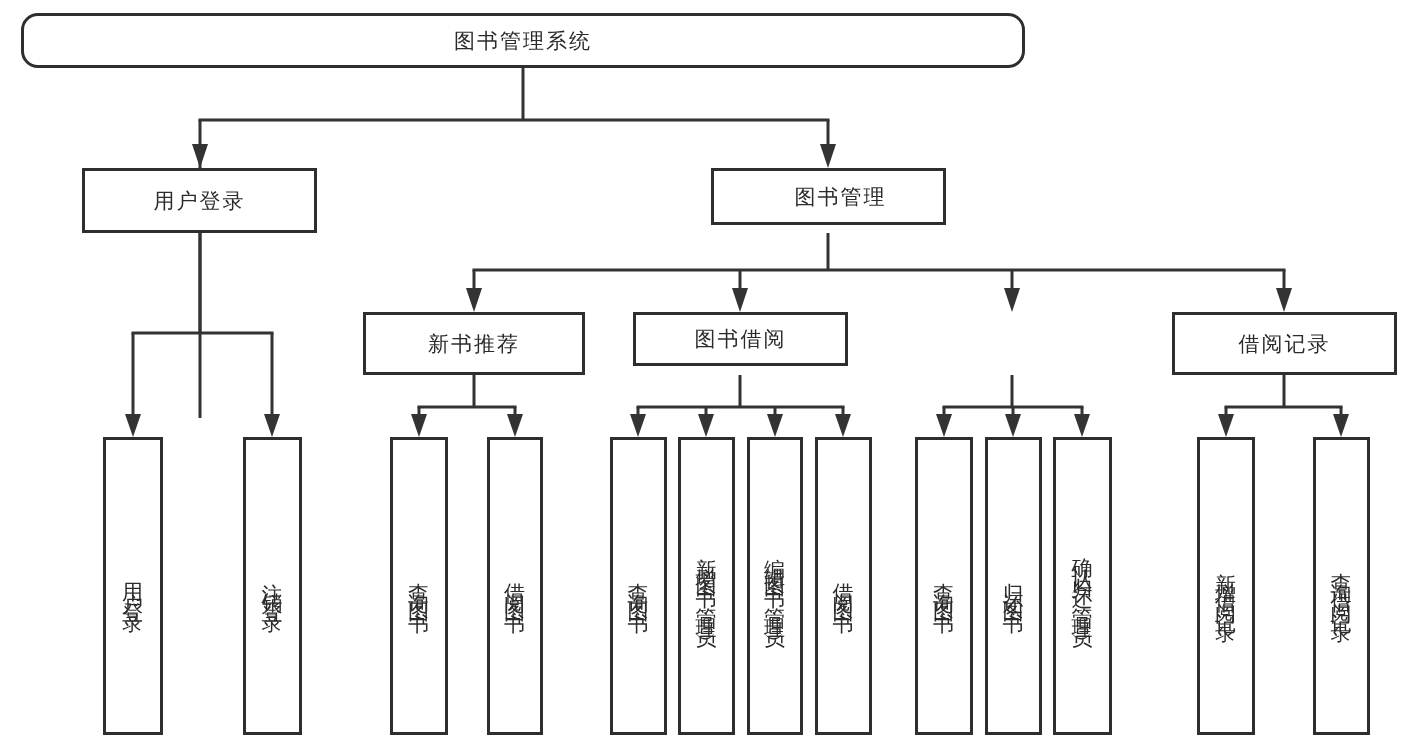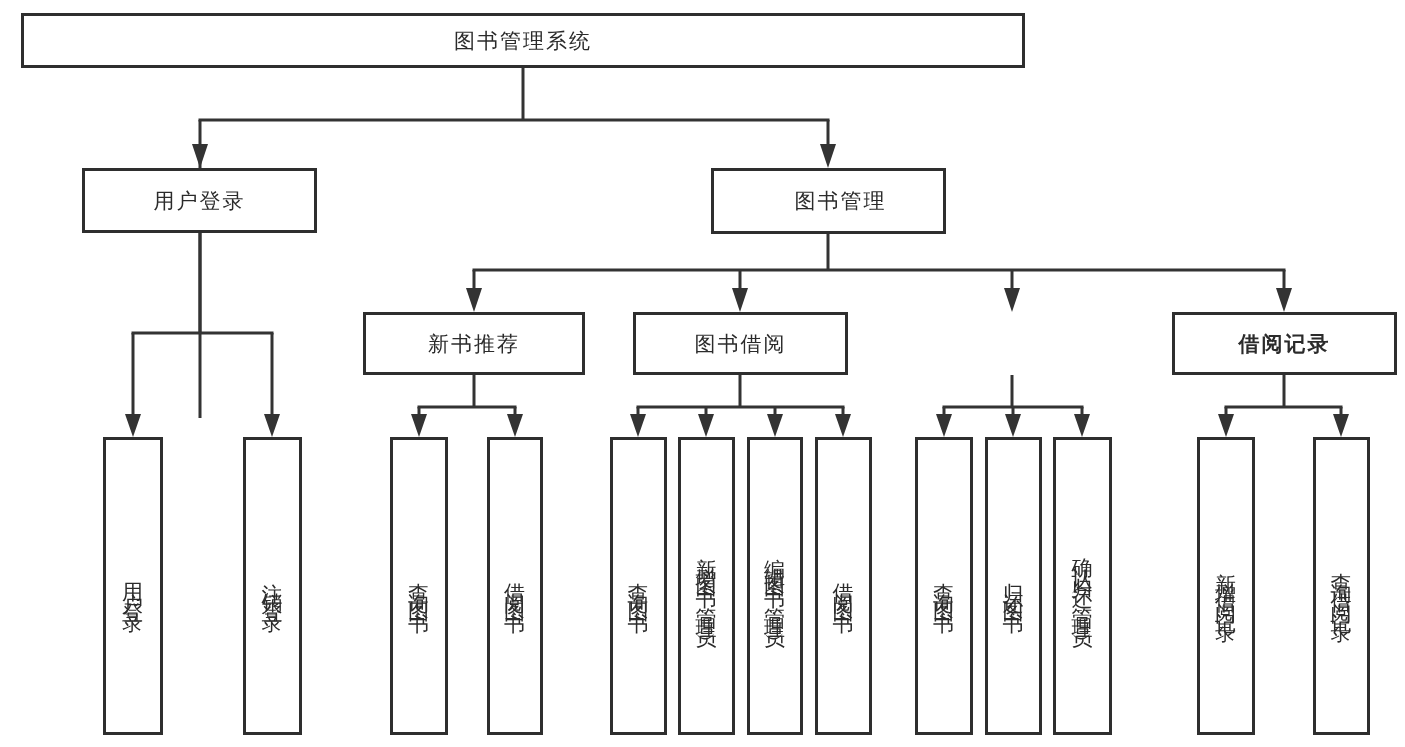"图书管理系统" div.node { border-radius: none -> 17px }
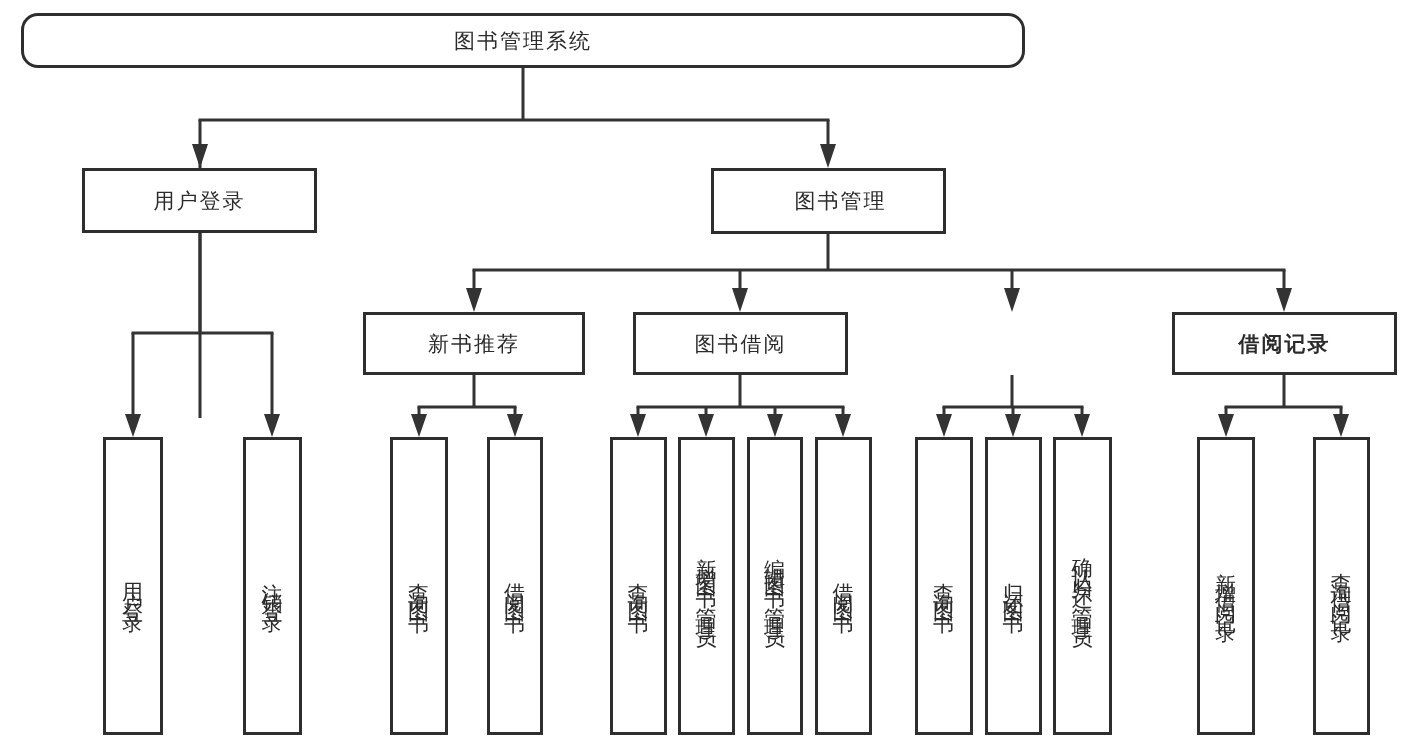"图书管理" div.node { height: 66px -> 57px }
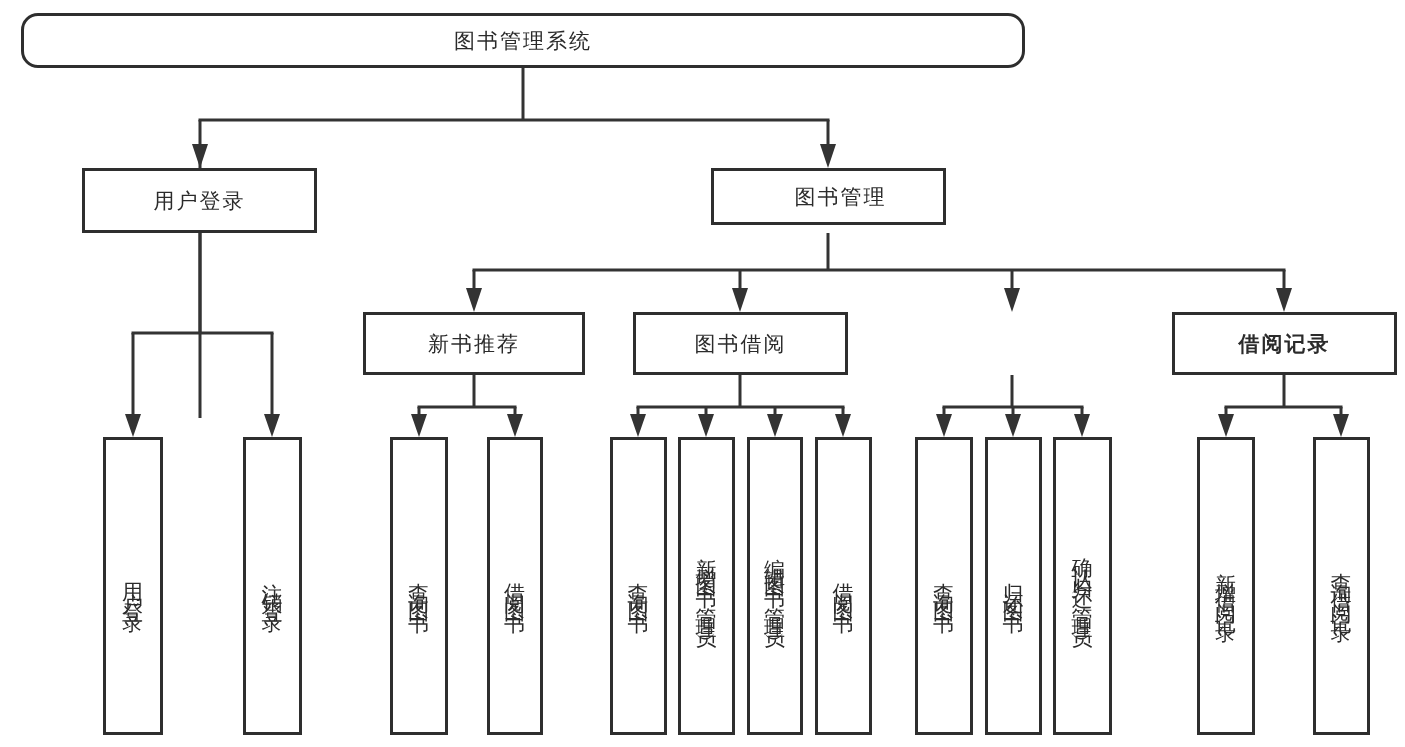"图书借阅" div.node { height: 63px -> 54px }
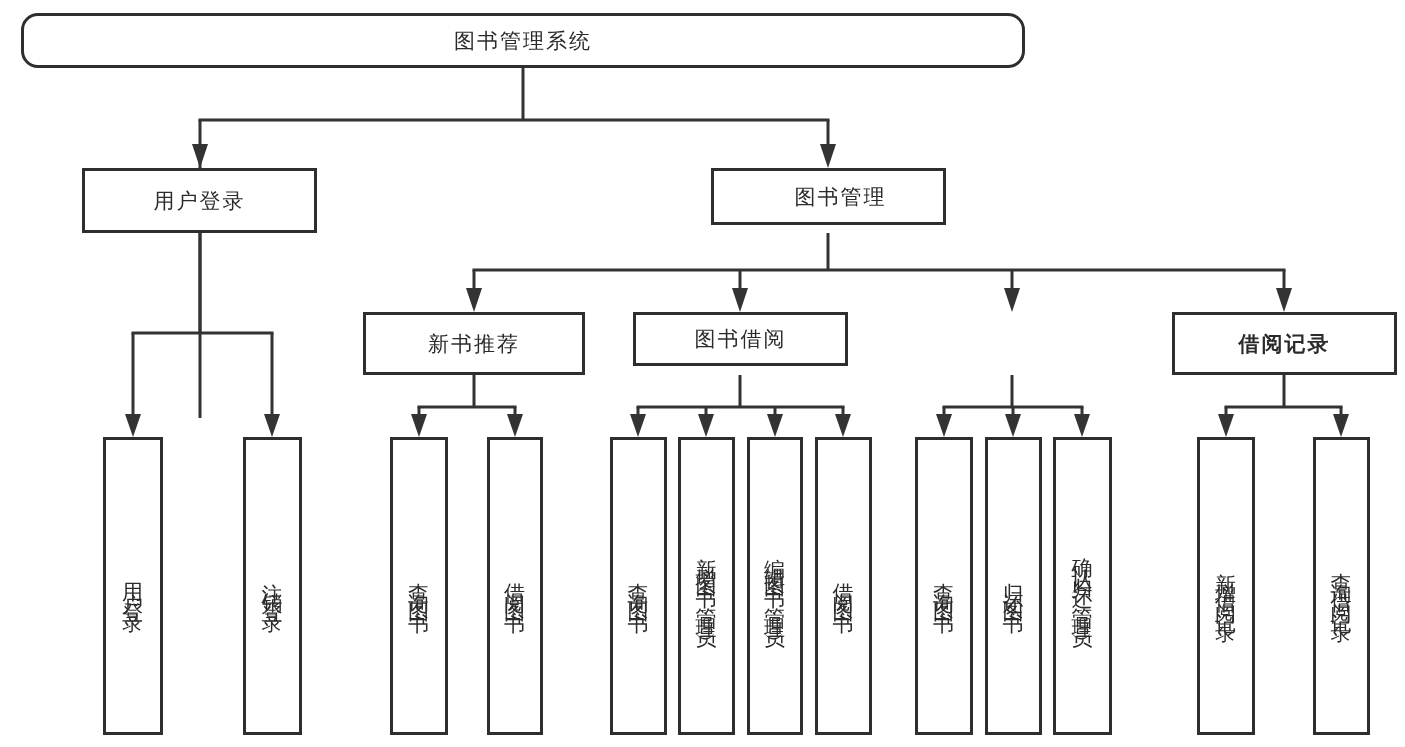"借阅记录" div.node { font-weight: bold -> none }
